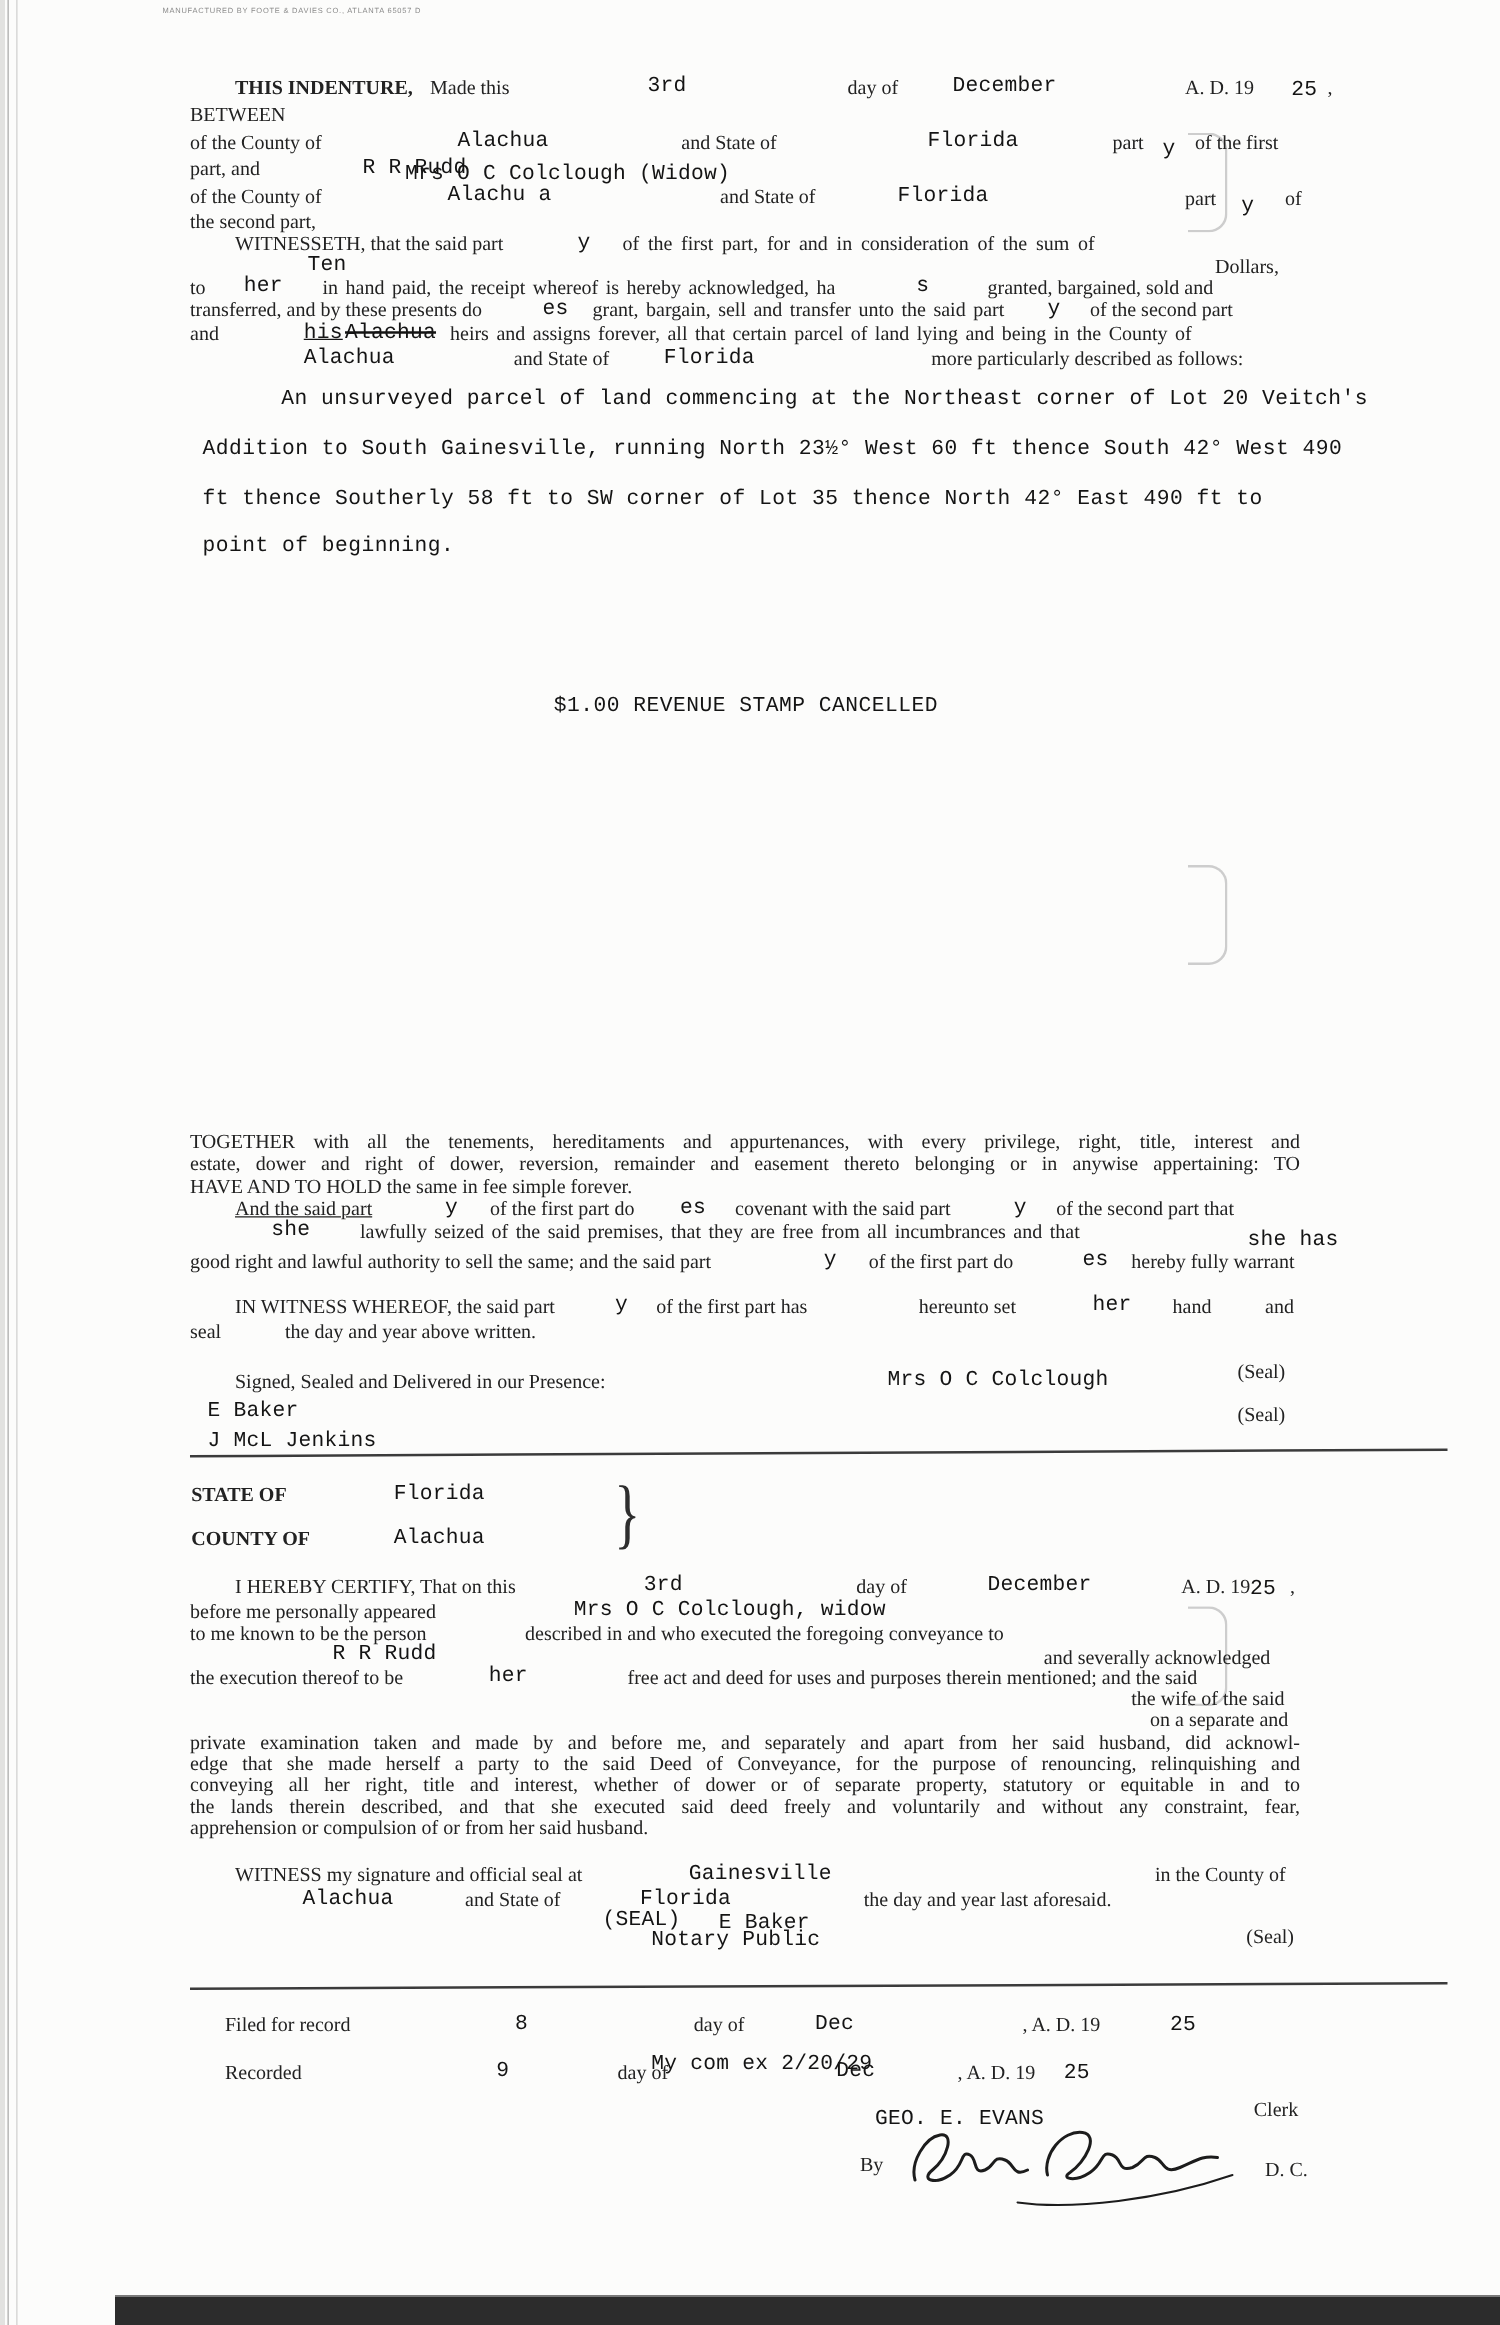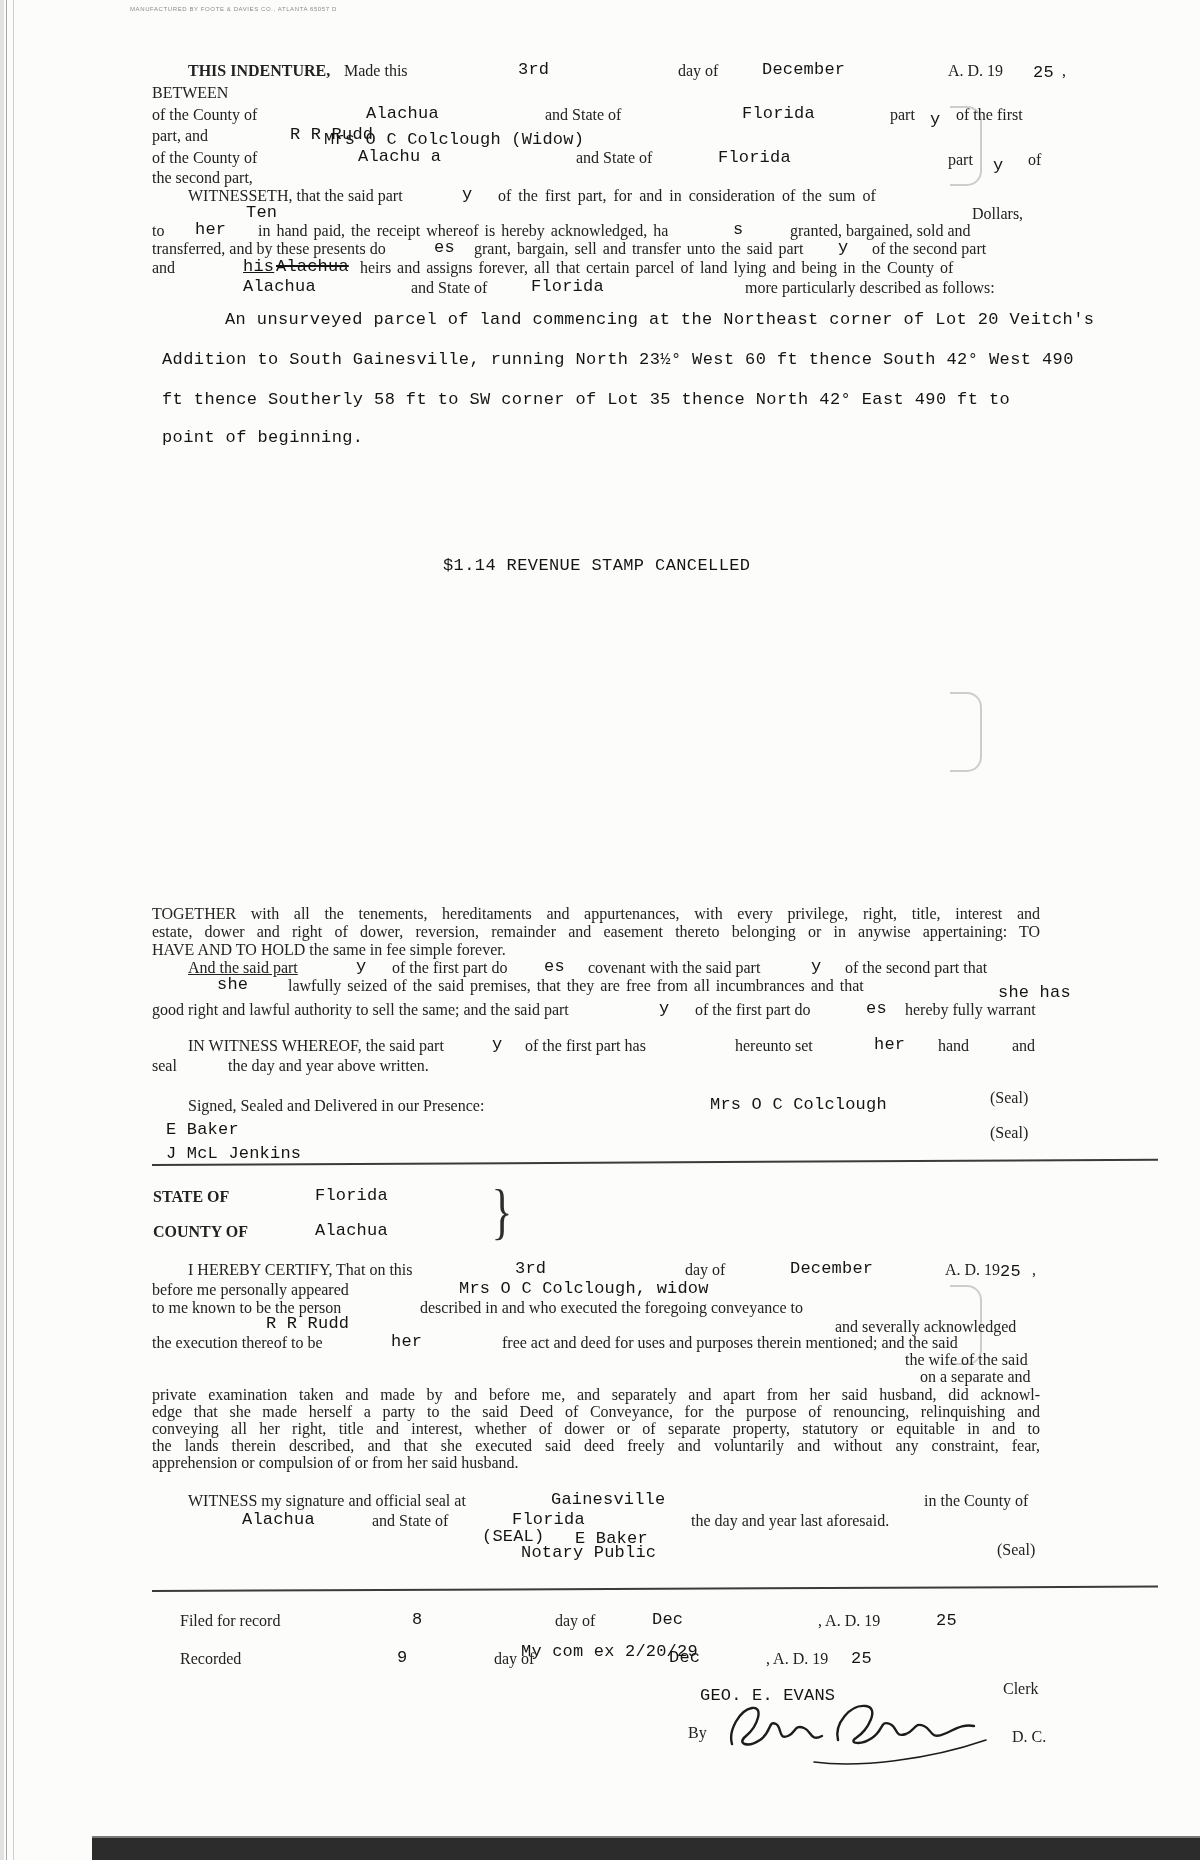"$1.14 REVENUE STAMP CANCELLED" span.s { text: $1.14 -> $1.00 }
